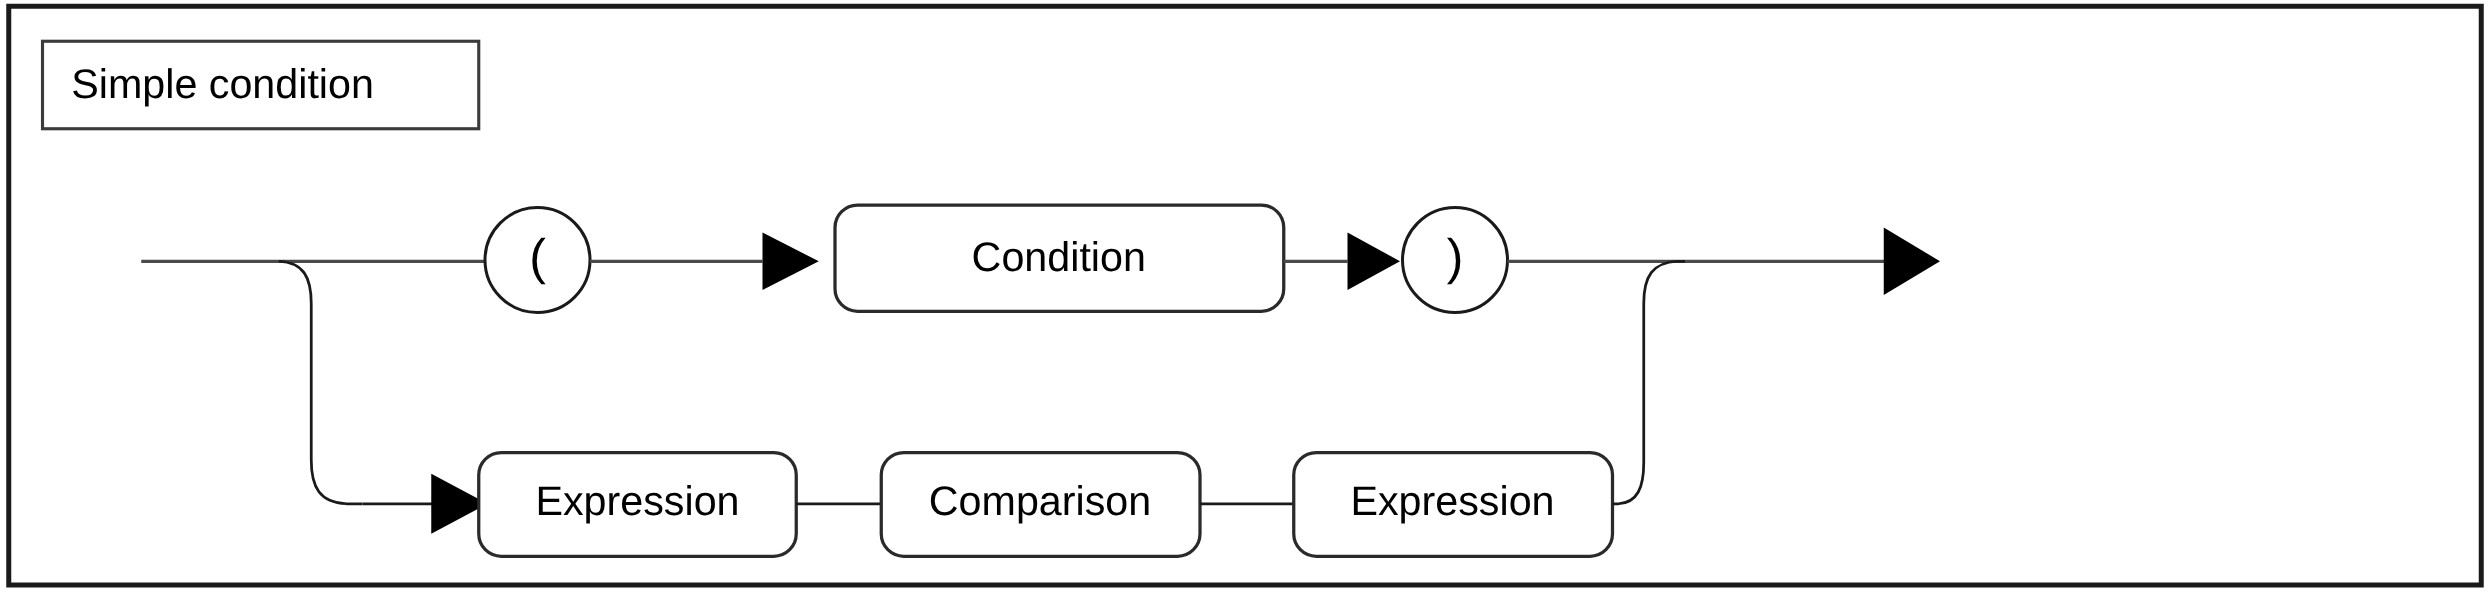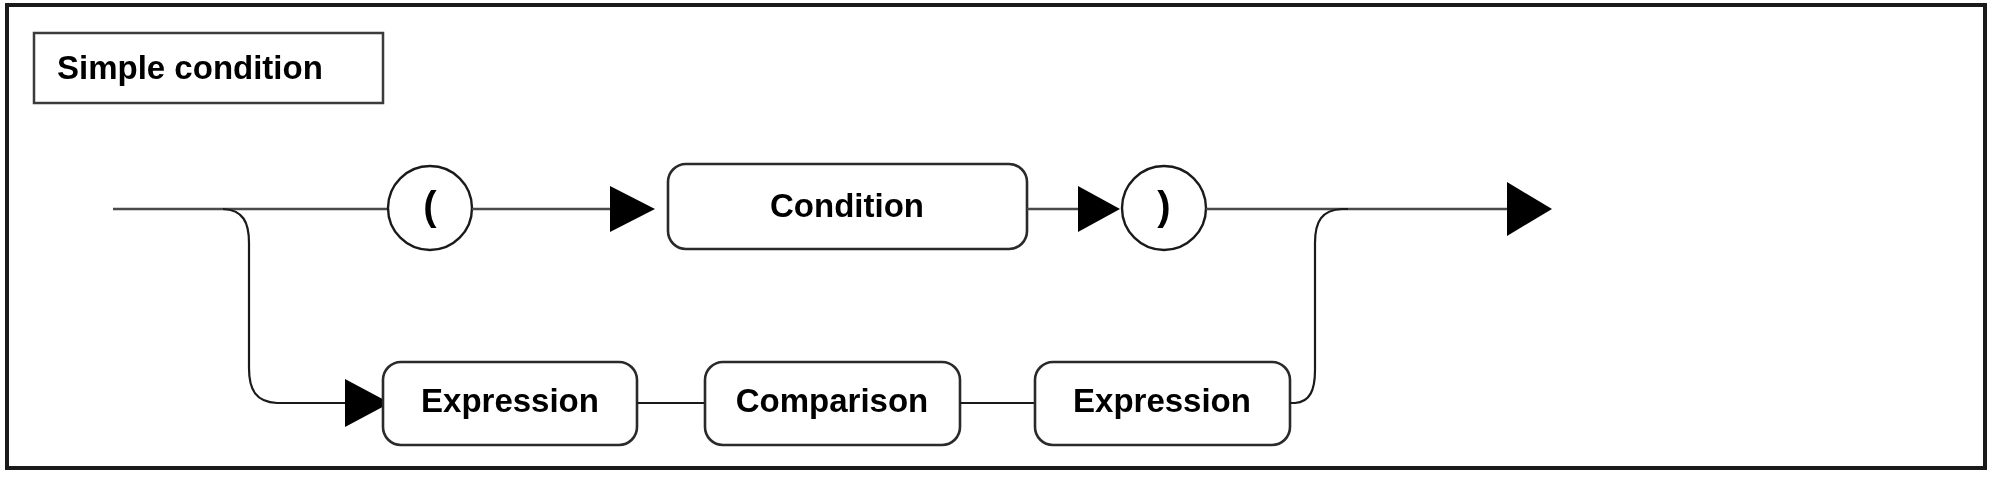"Simple condition" #canvas { font-weight: bold -> none }
